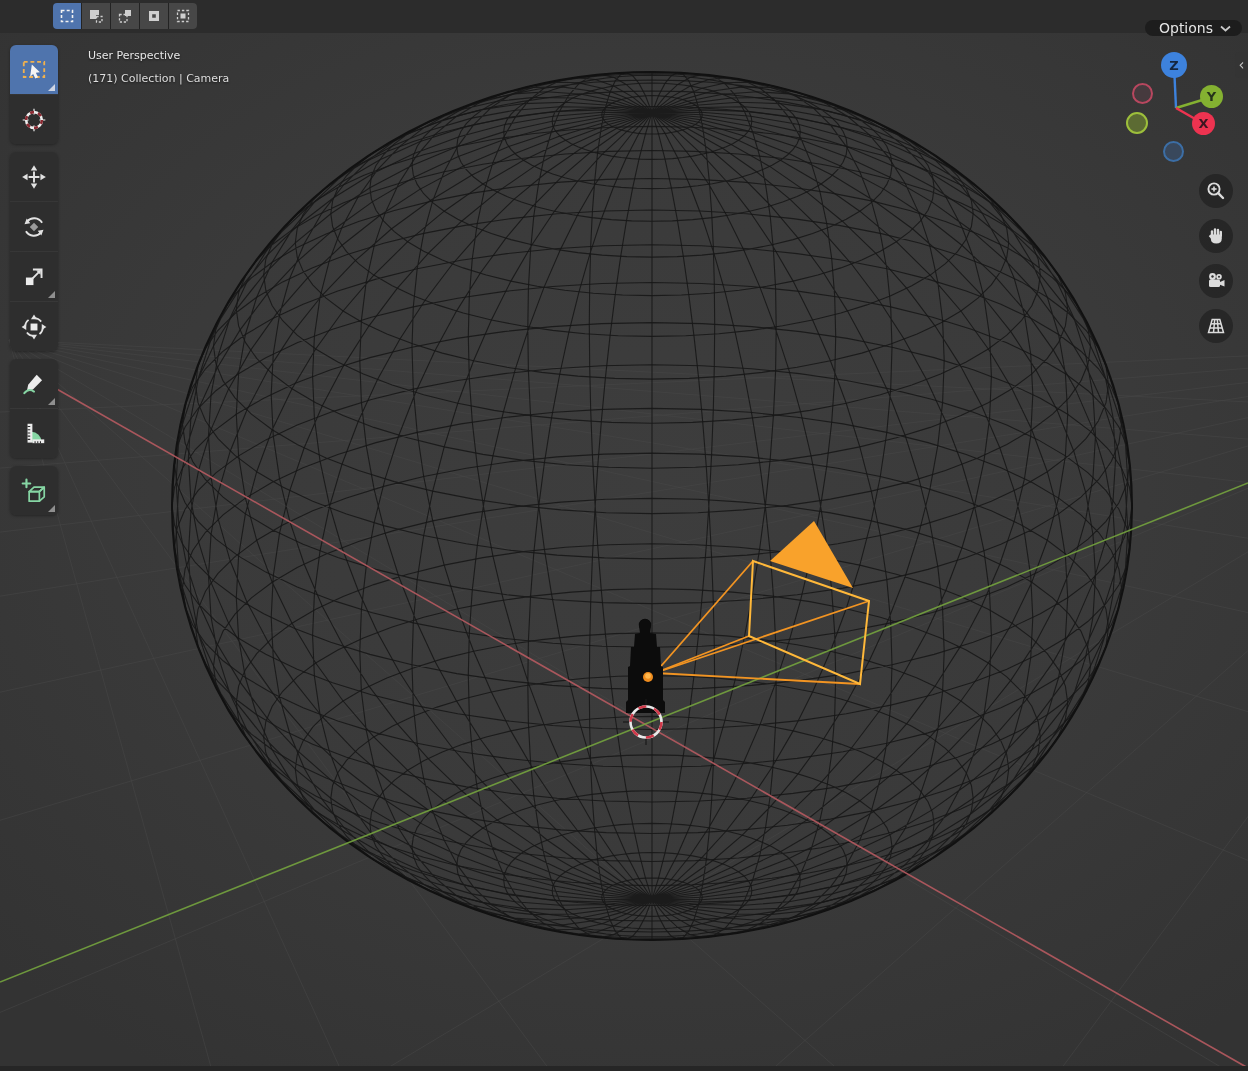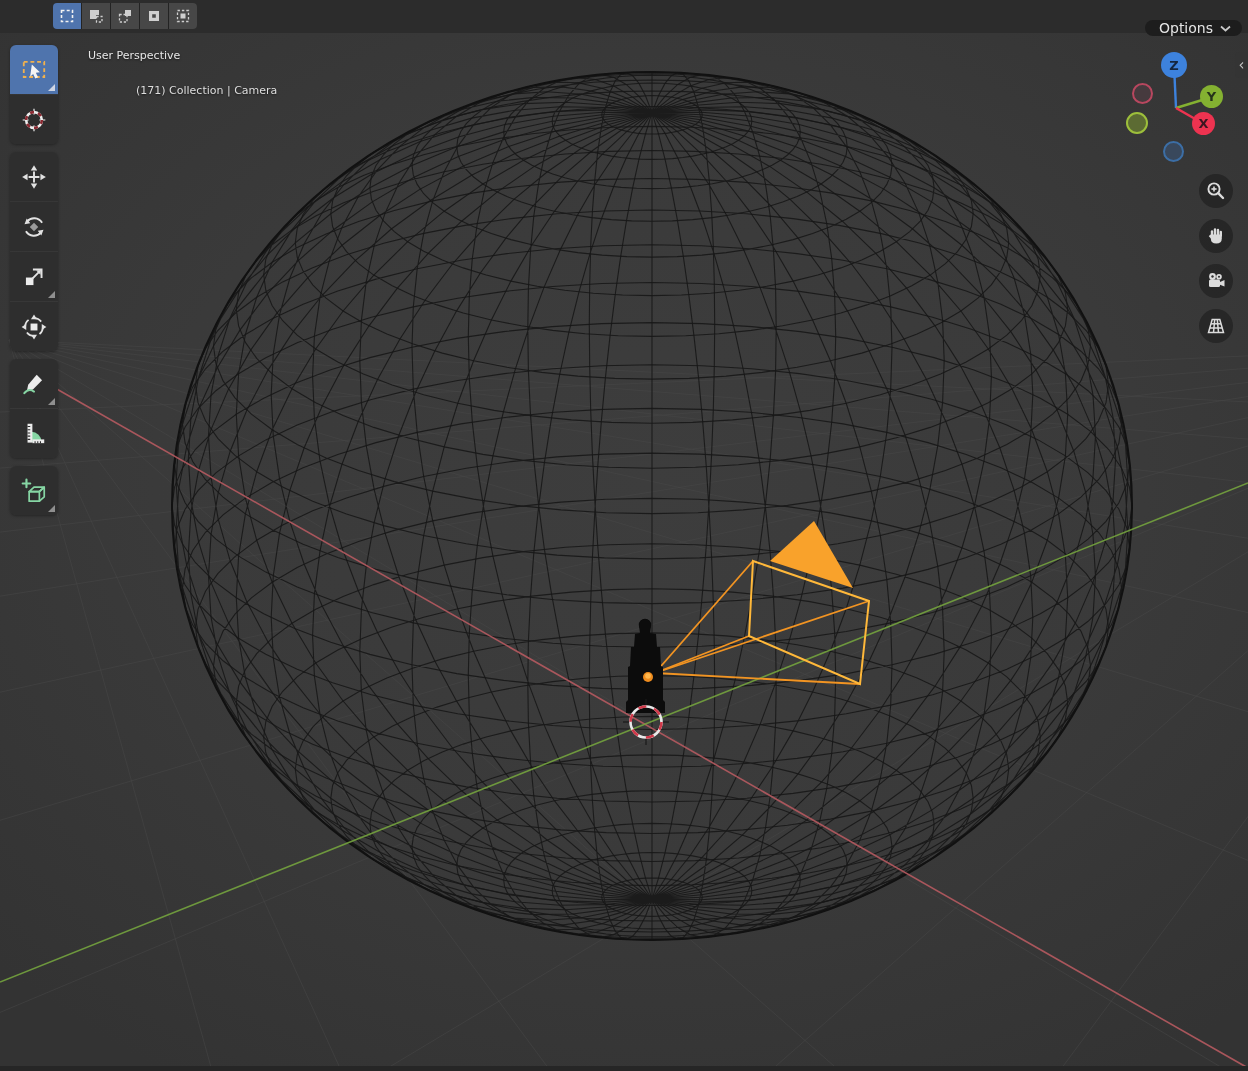"(171) Collection | Camera" #vp-line2 { margin-left: 48px -> none; top: 84px -> 72px }
